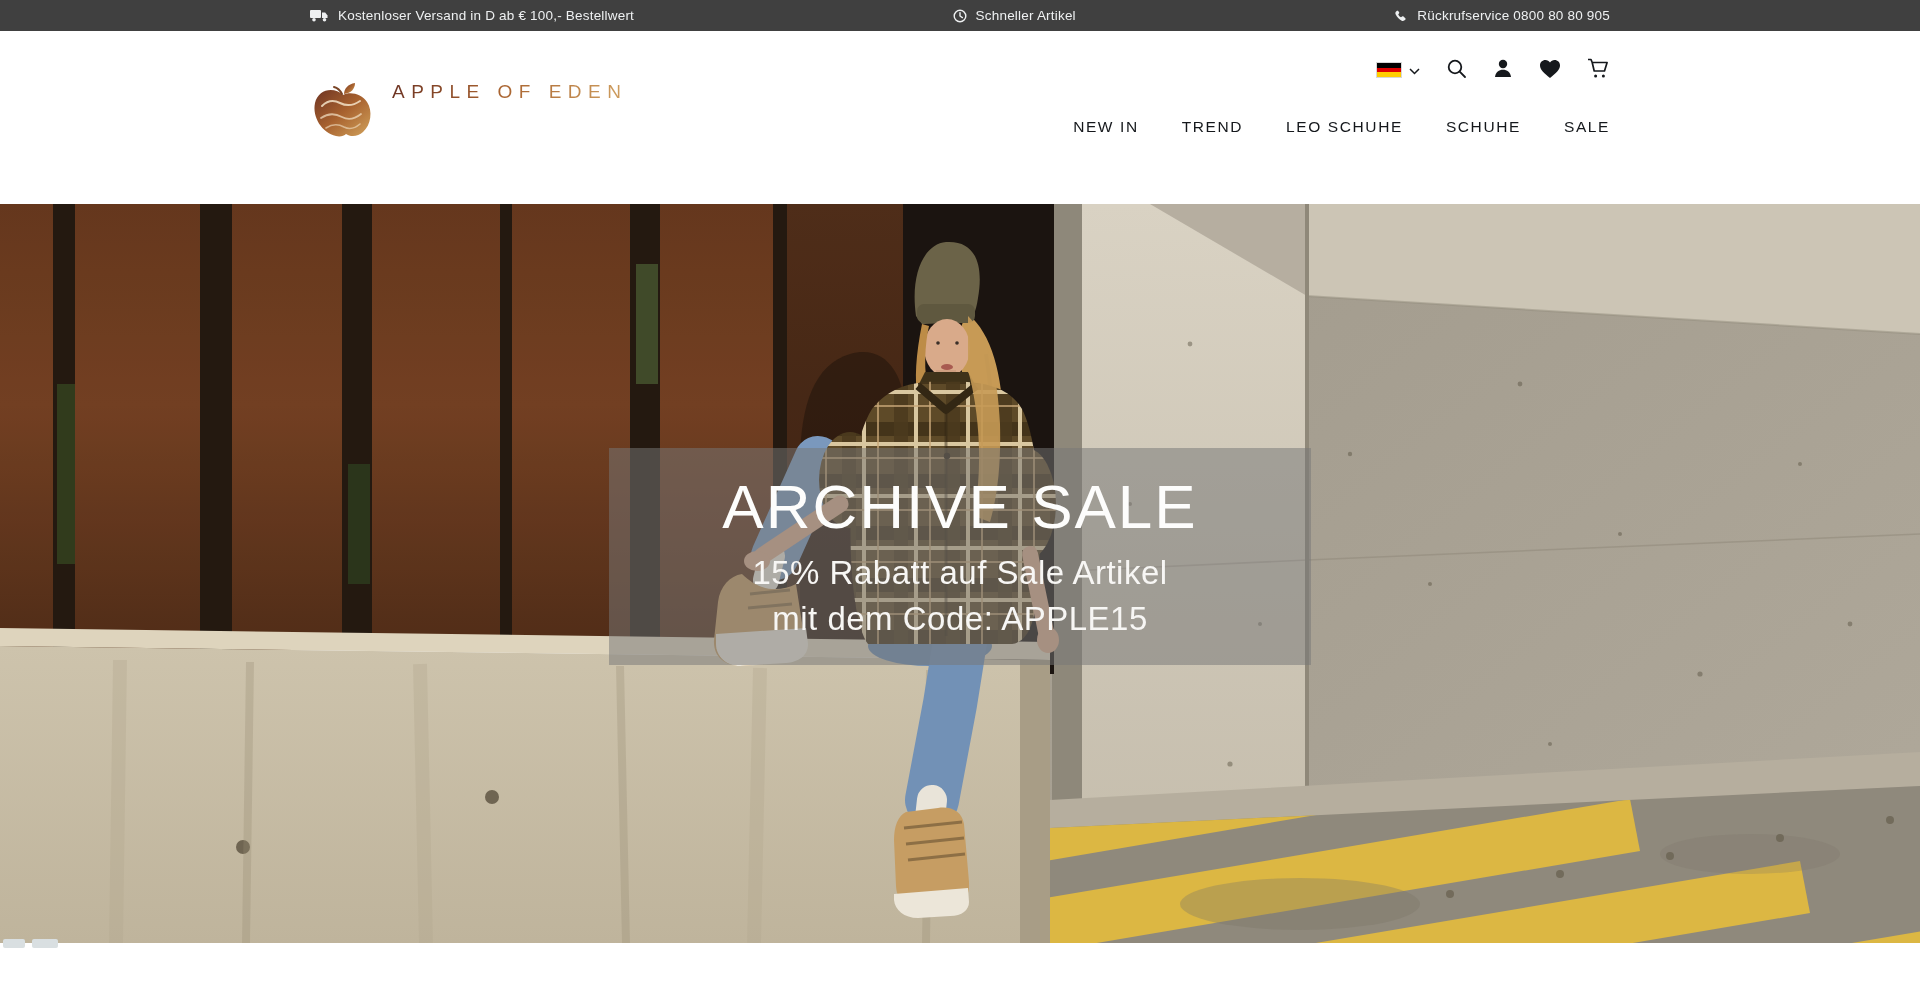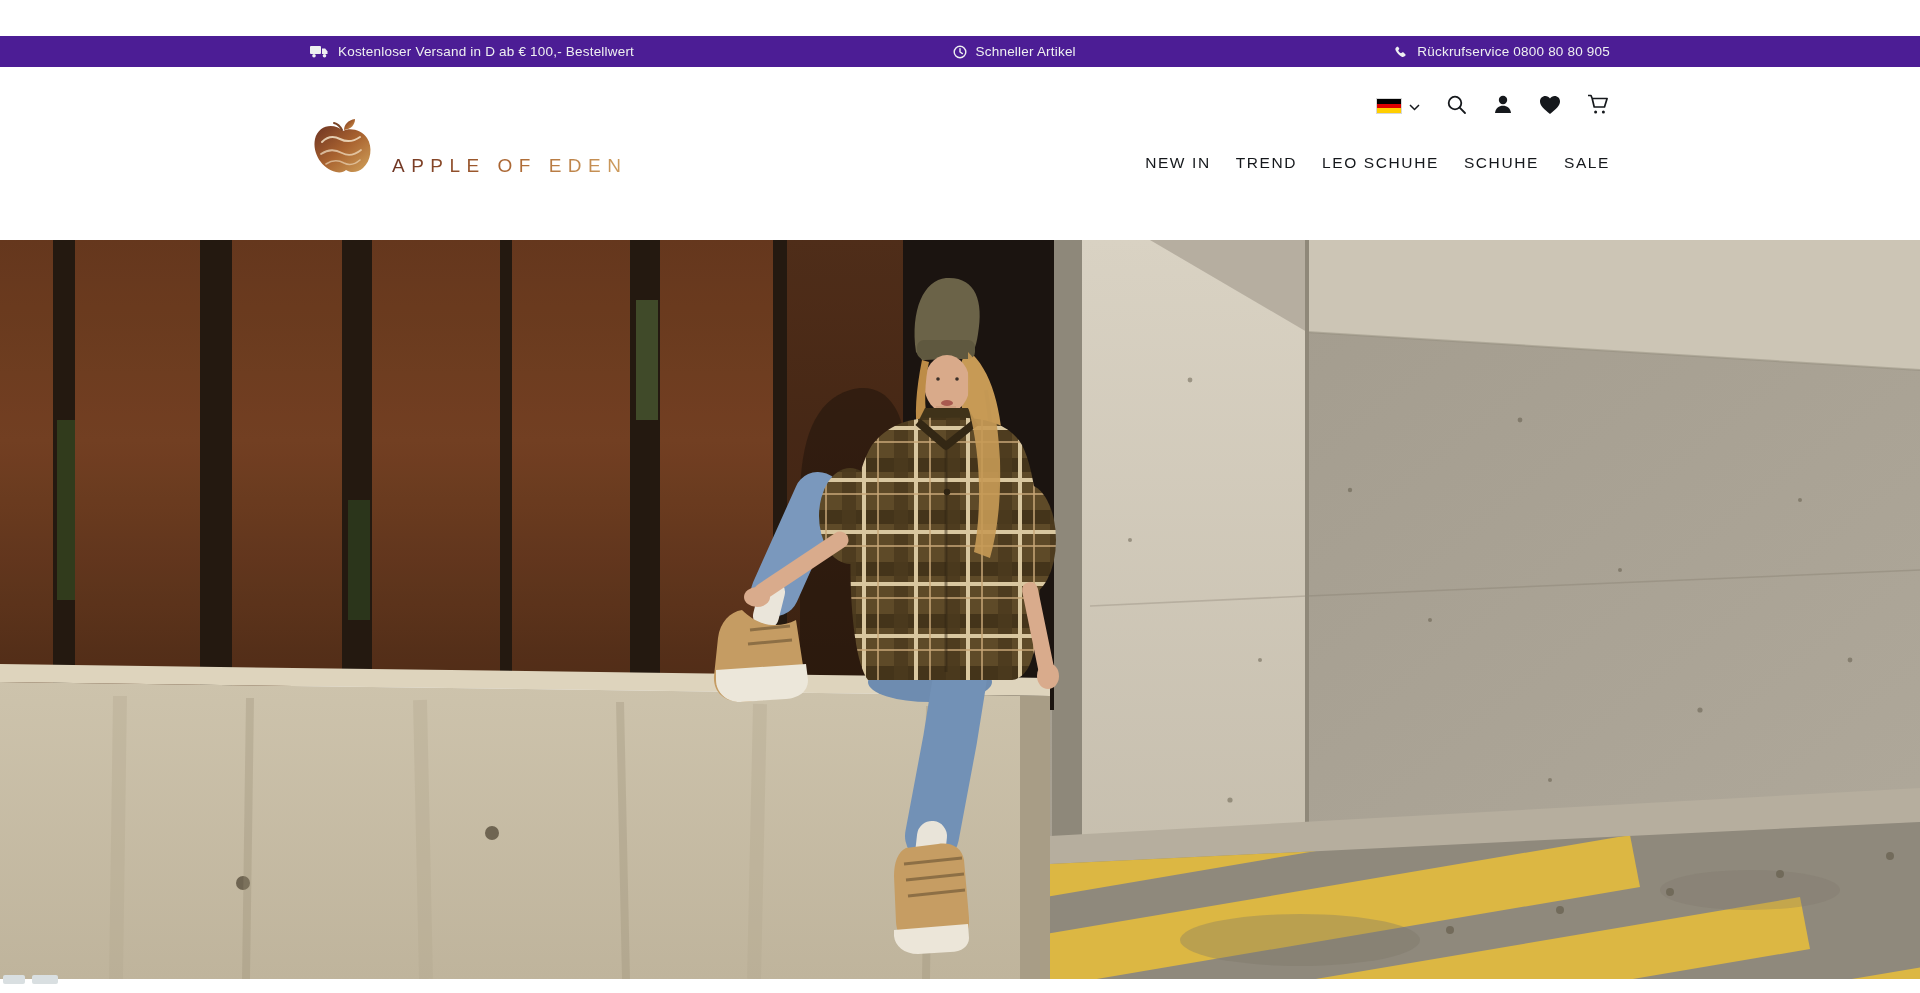"Kostenloser Versand in D ab" .topbar { background: #4c1d95 -> #404040; margin-top: 36px -> none }
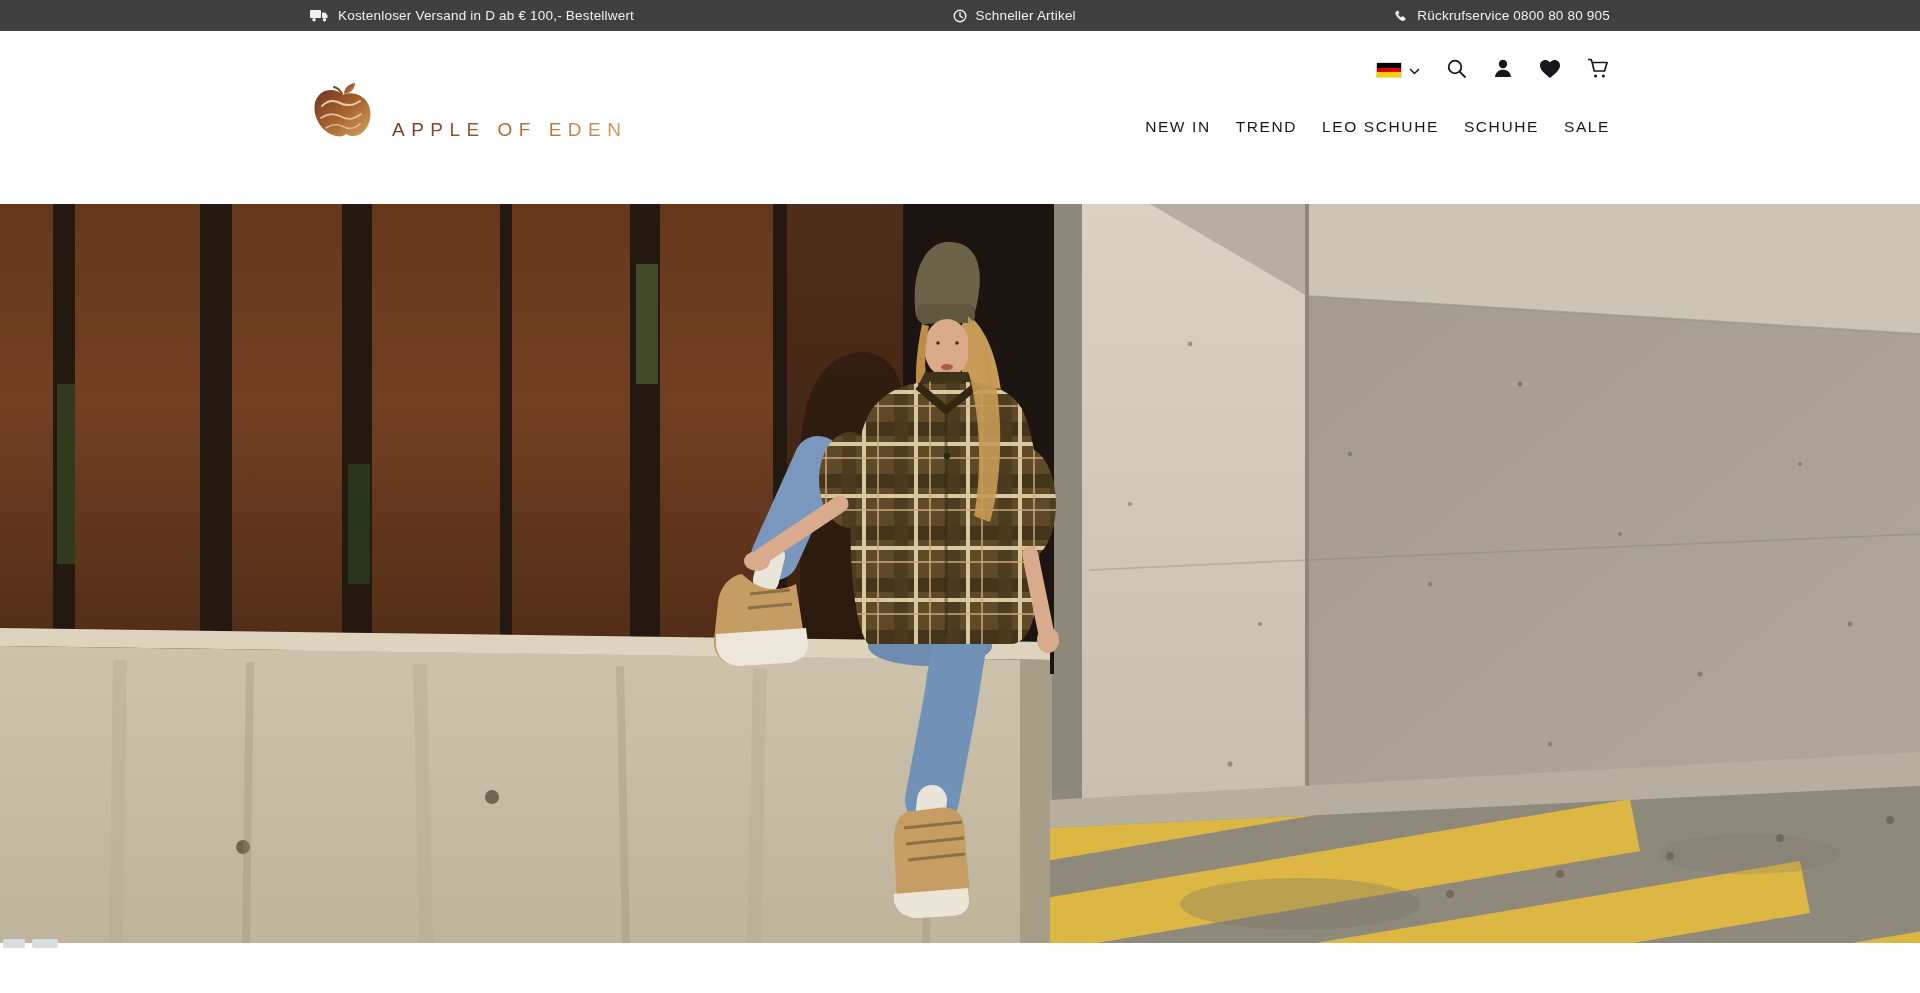"APPLE OF EDEN" .brand { align-items: flex-end -> flex-start }
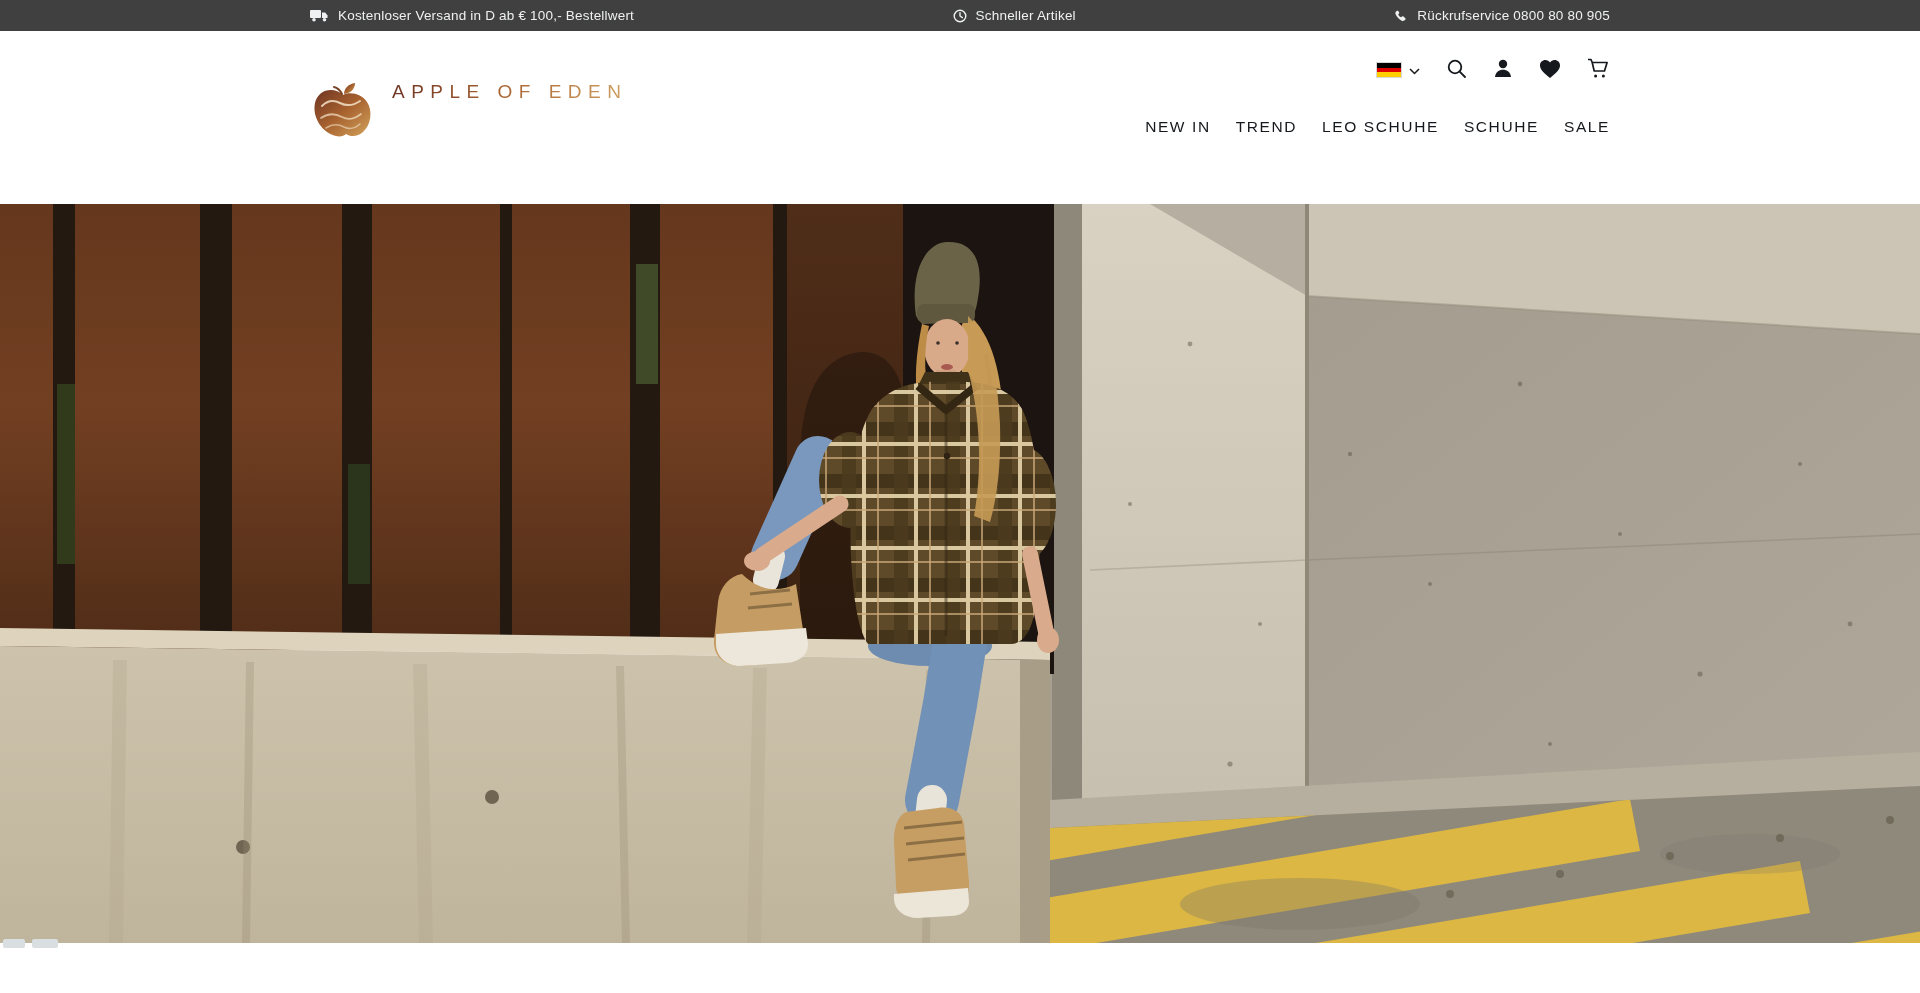"NEW IN" .nav { gap: 25px -> 43px }
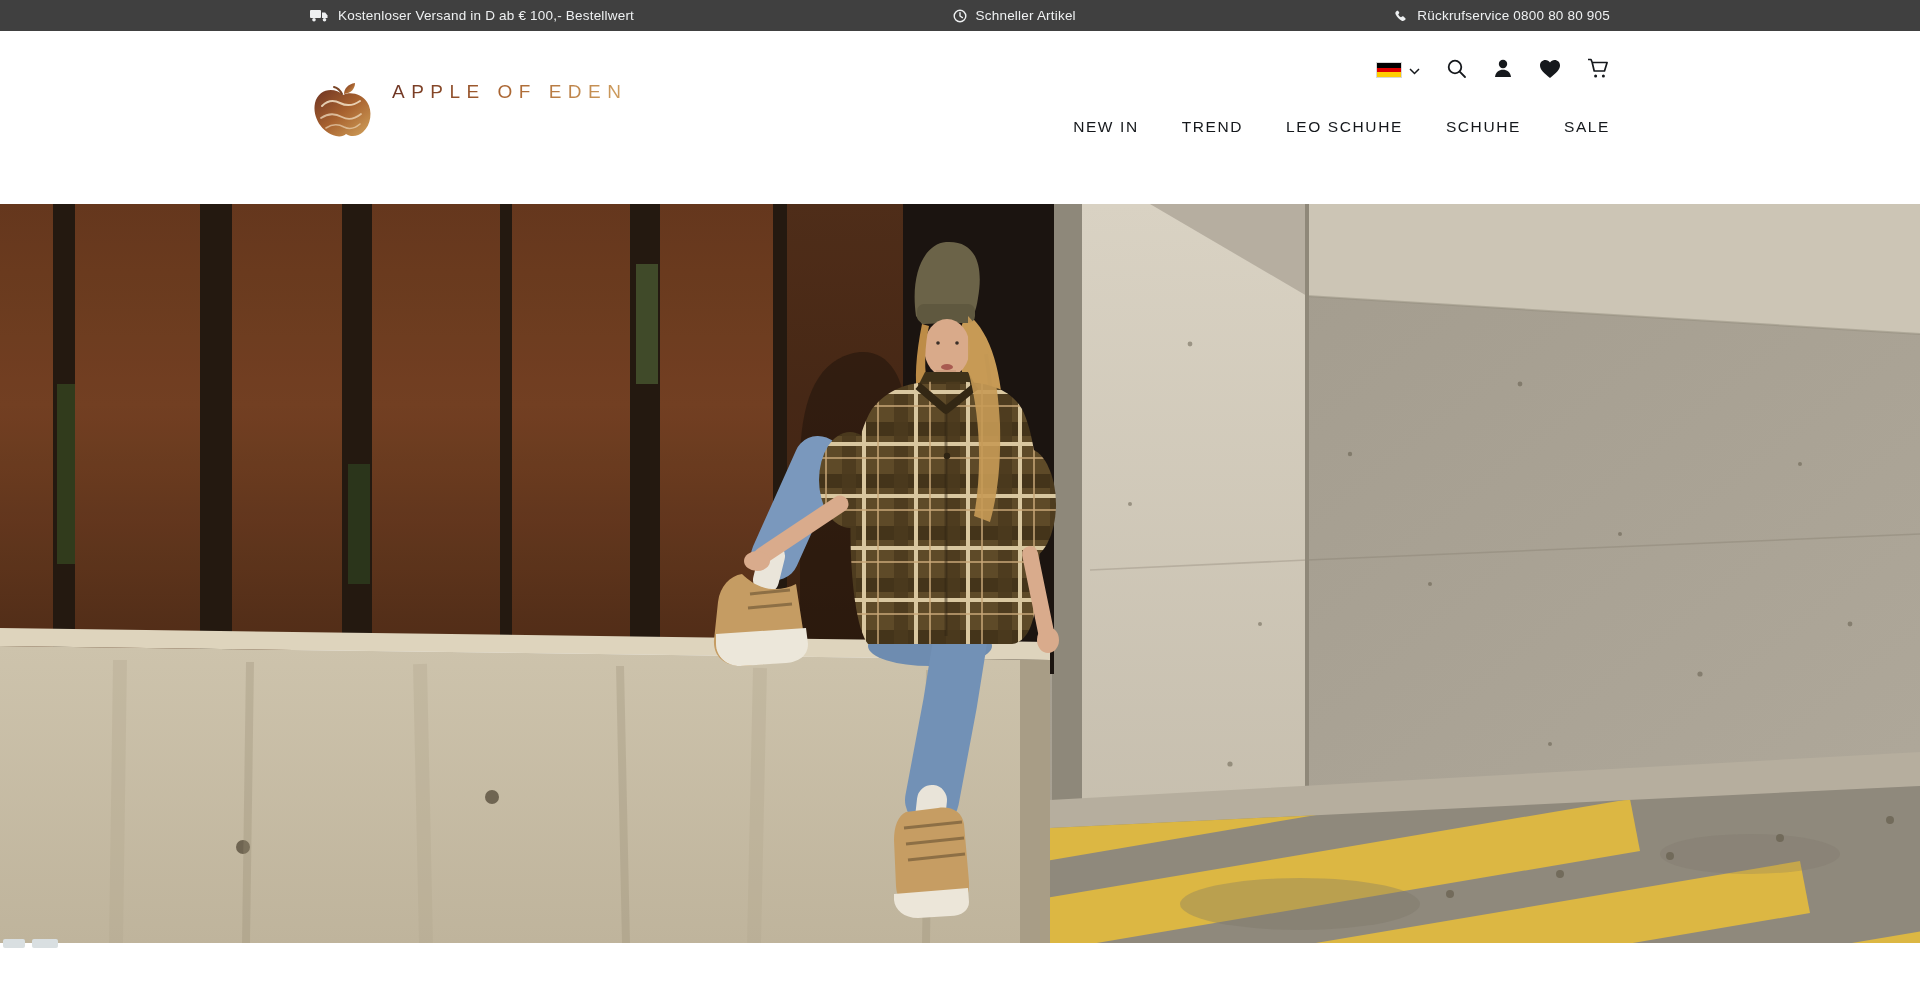"ARCHIVE SALE" div.hero-overlay { html: none -> <div> <div>ARCHIVE SALE</div> <div>15% Rabatt auf Sale Artikel</div> <div>mit dem Code: APPLE15</div> </div> }
